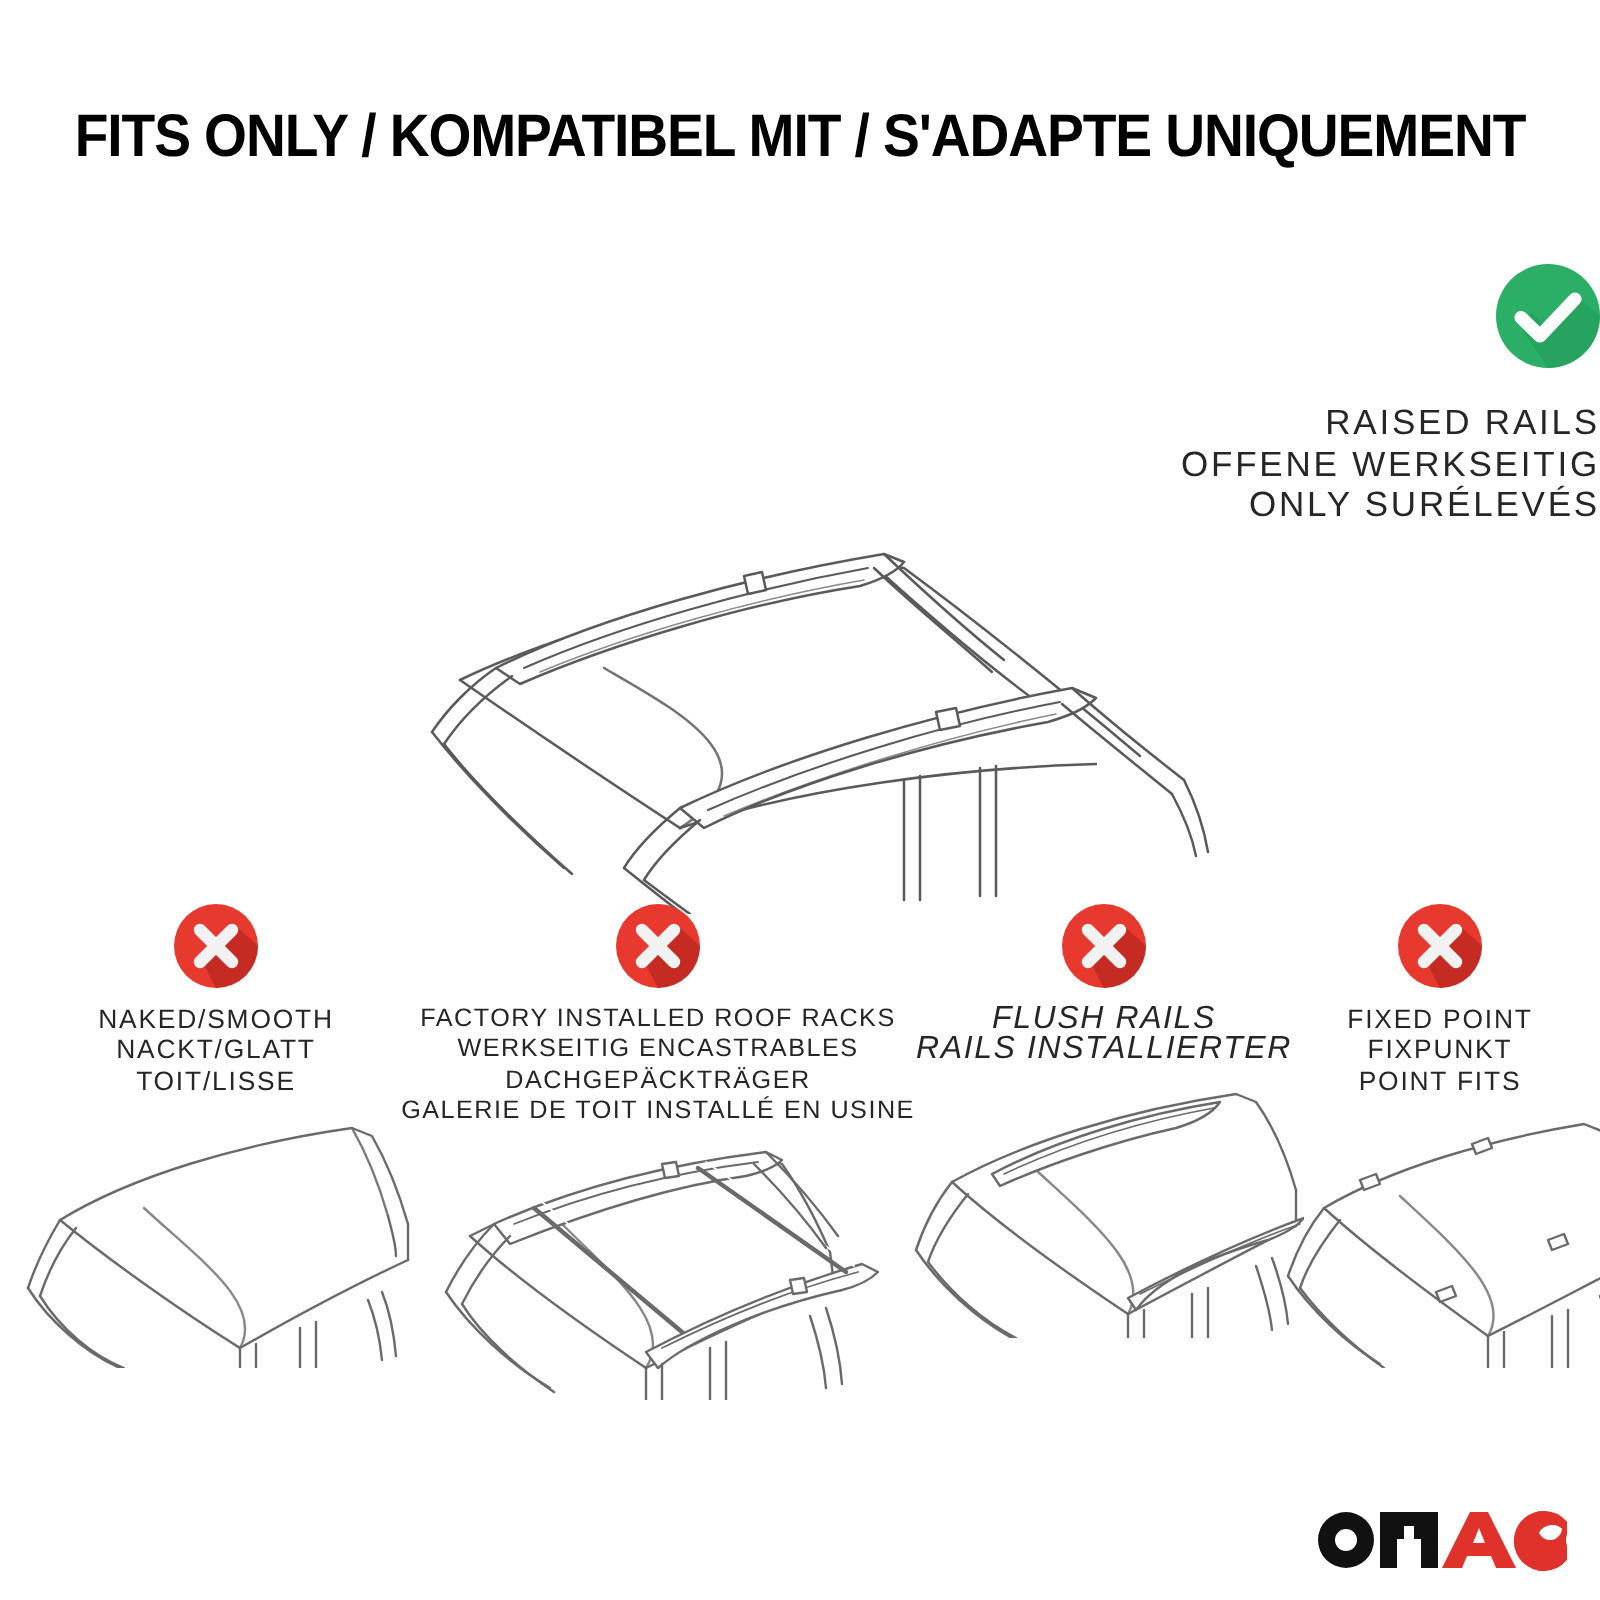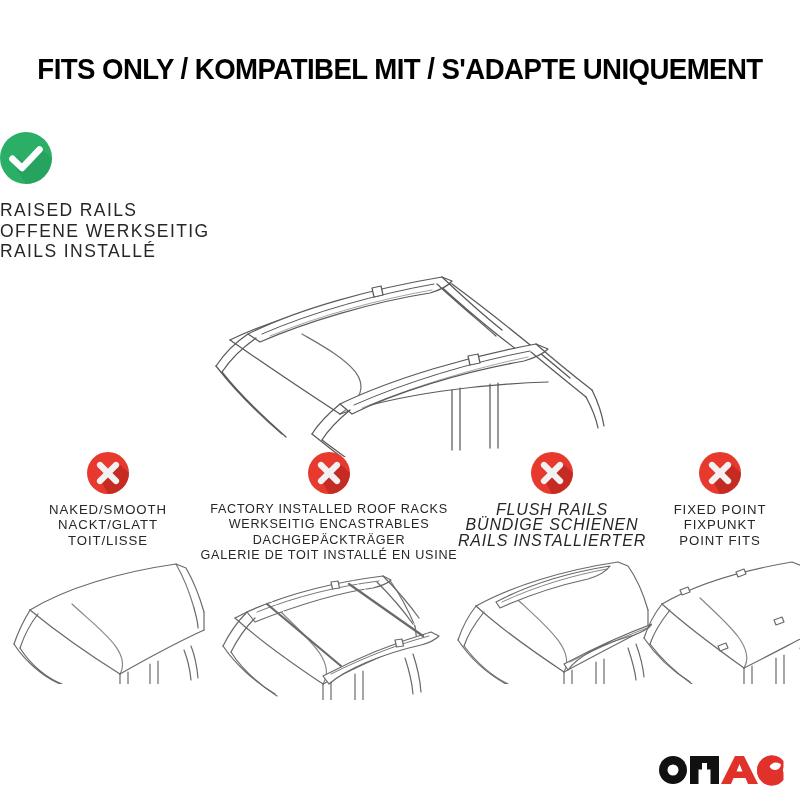"RAISED RAILS" .hero { text-align: left -> right }
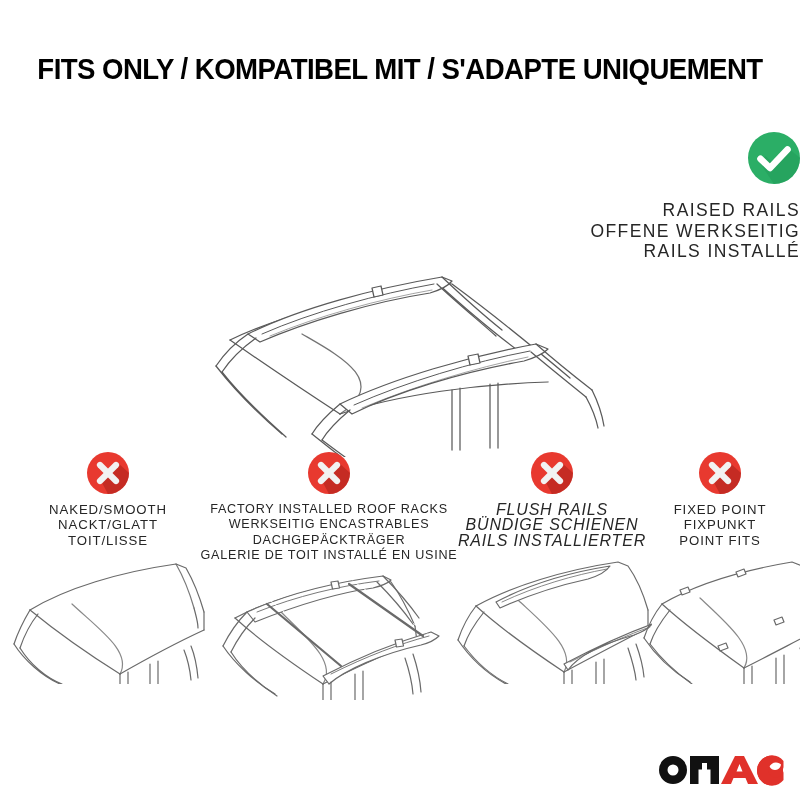"RAILS INSTALLÉ" div { text: RAILS INSTALLÉ -> ONLY SURÉLEVÉS }
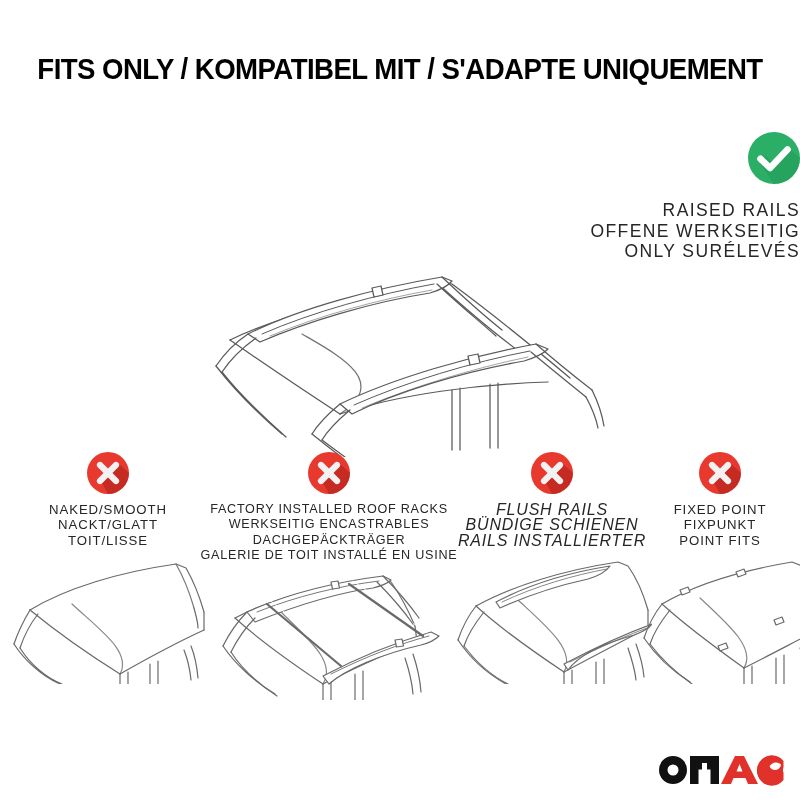"BÜNDIGE SCHIENEN" div { html: <div>BÜNDIGE SCHIENEN</div> -> none }
